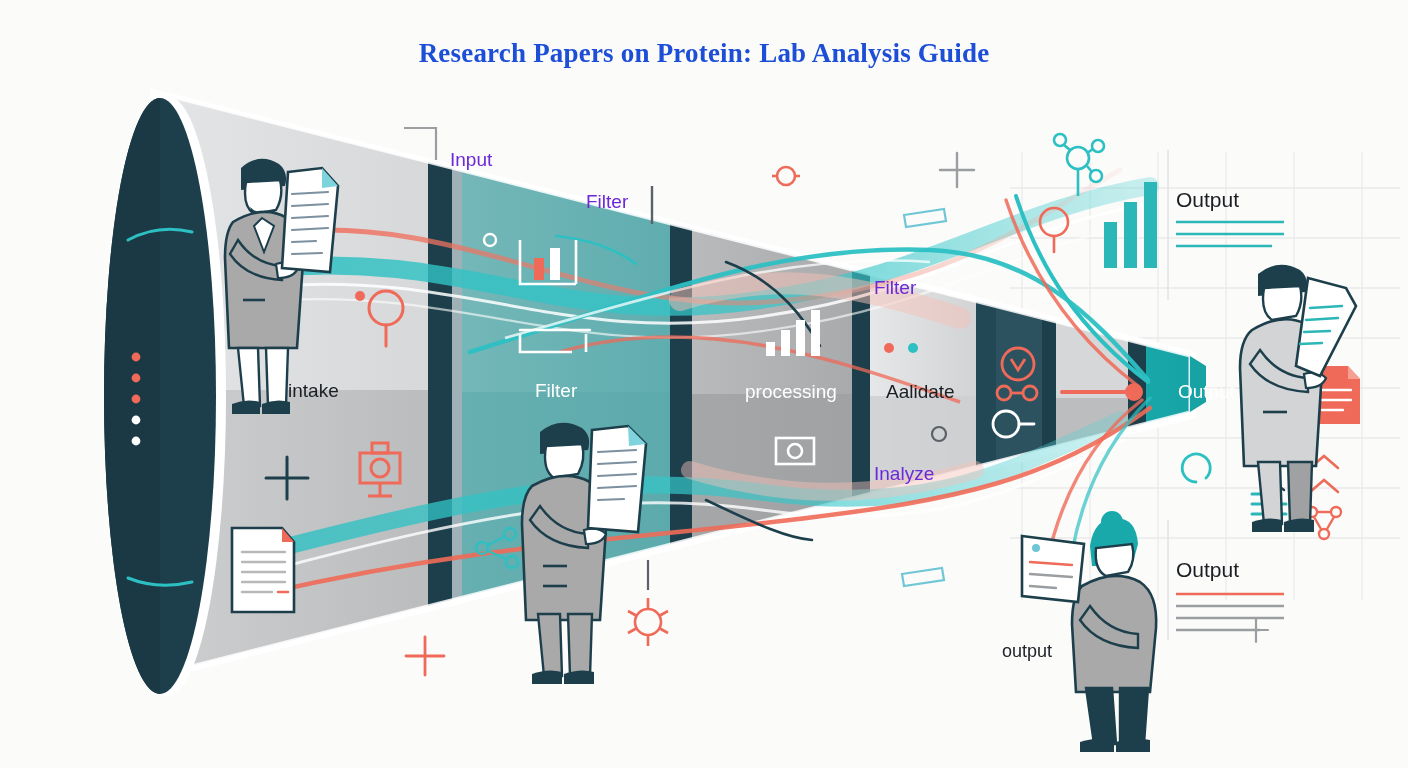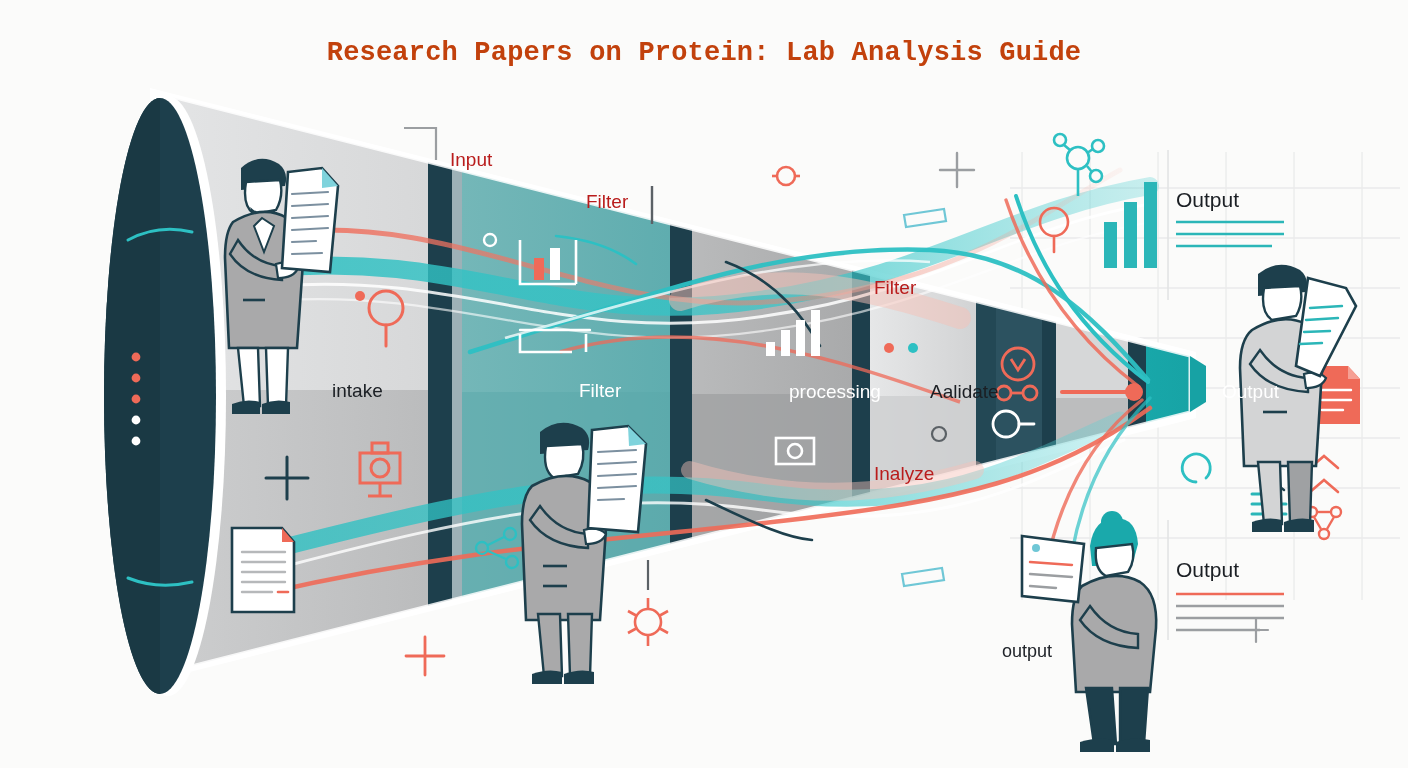"Research Papers on Protein: Lab" .title { color: #c2410c -> #1d4ed8; font-family: Liberation Mono, monospace -> Liberation Serif, serif }
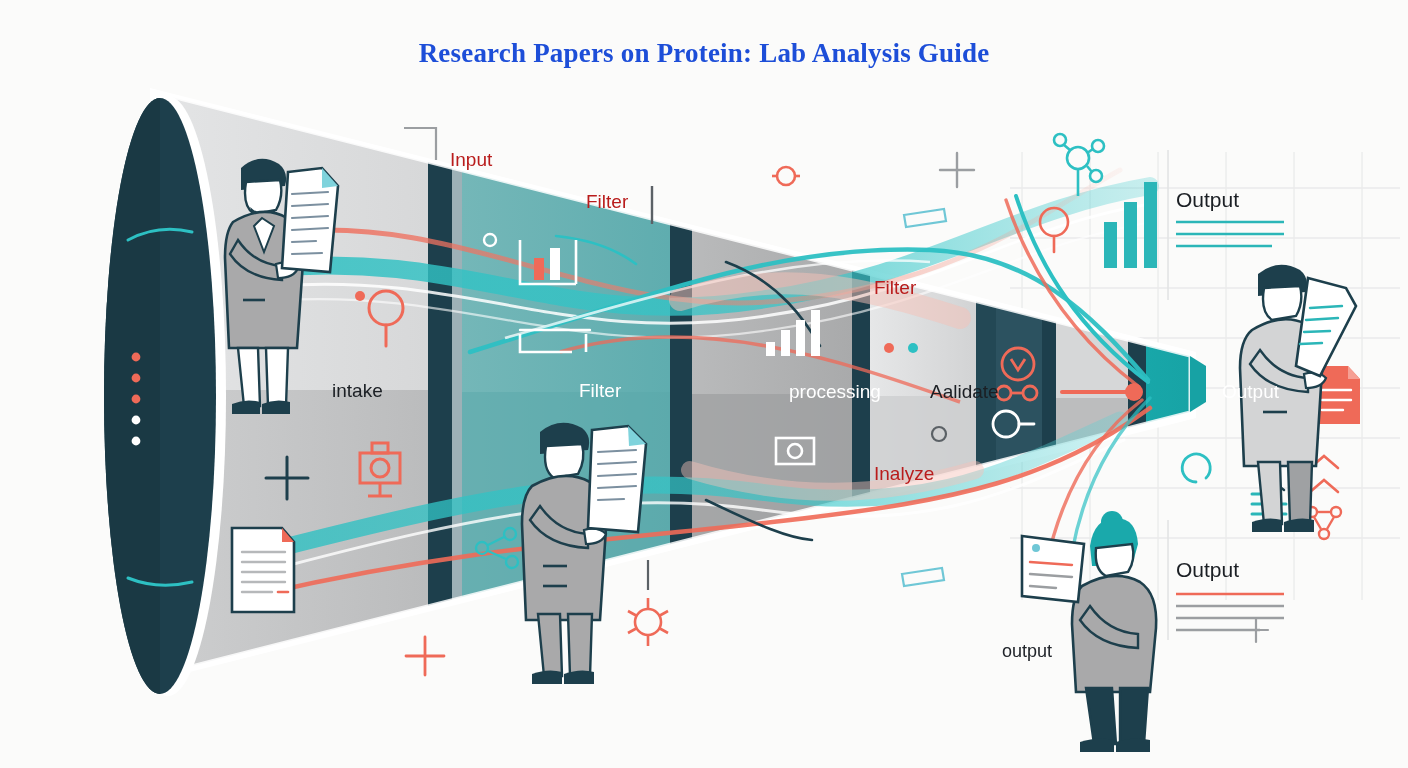"Input" .lbl-annot { color: #b91c1c -> #6d28d9 }
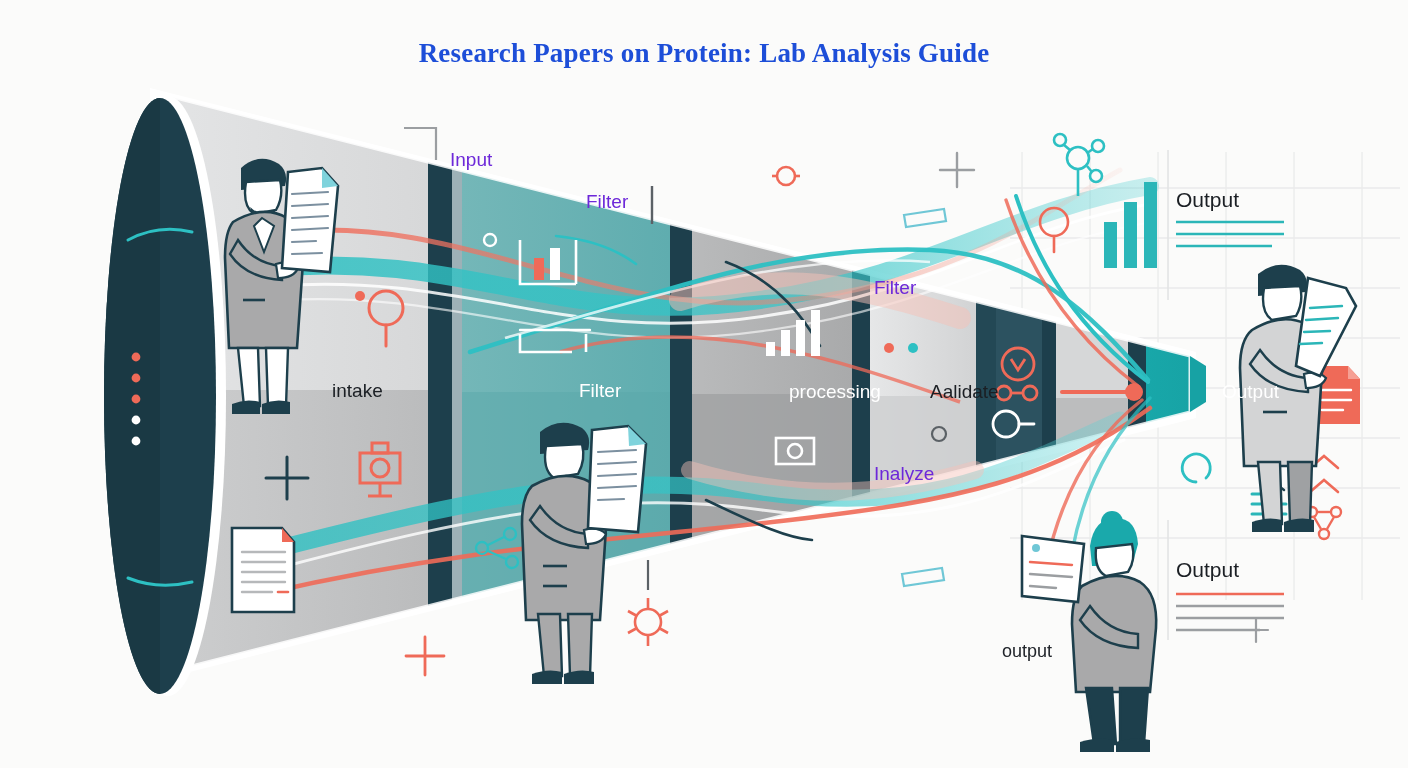"intake" .lbl-stage { padding-left: 44px -> none }
